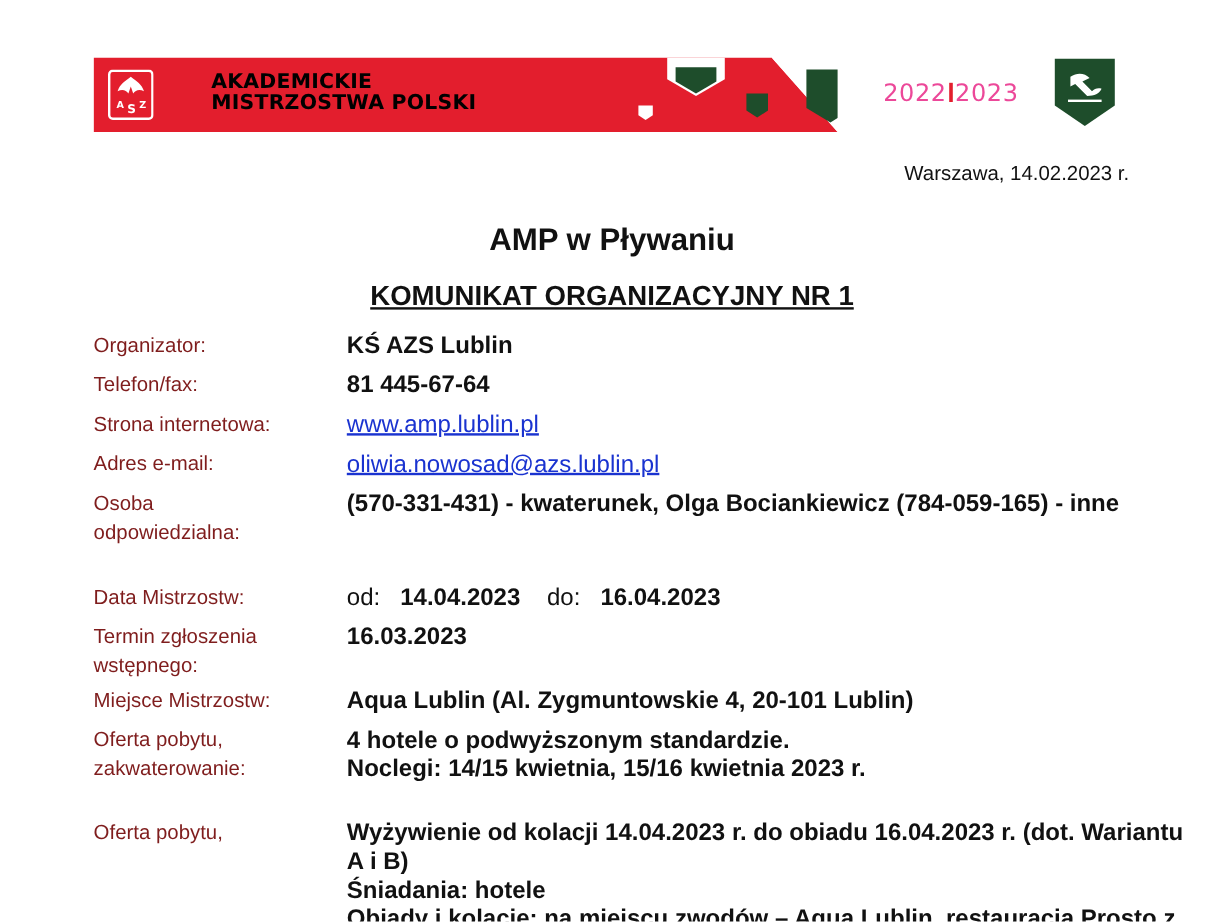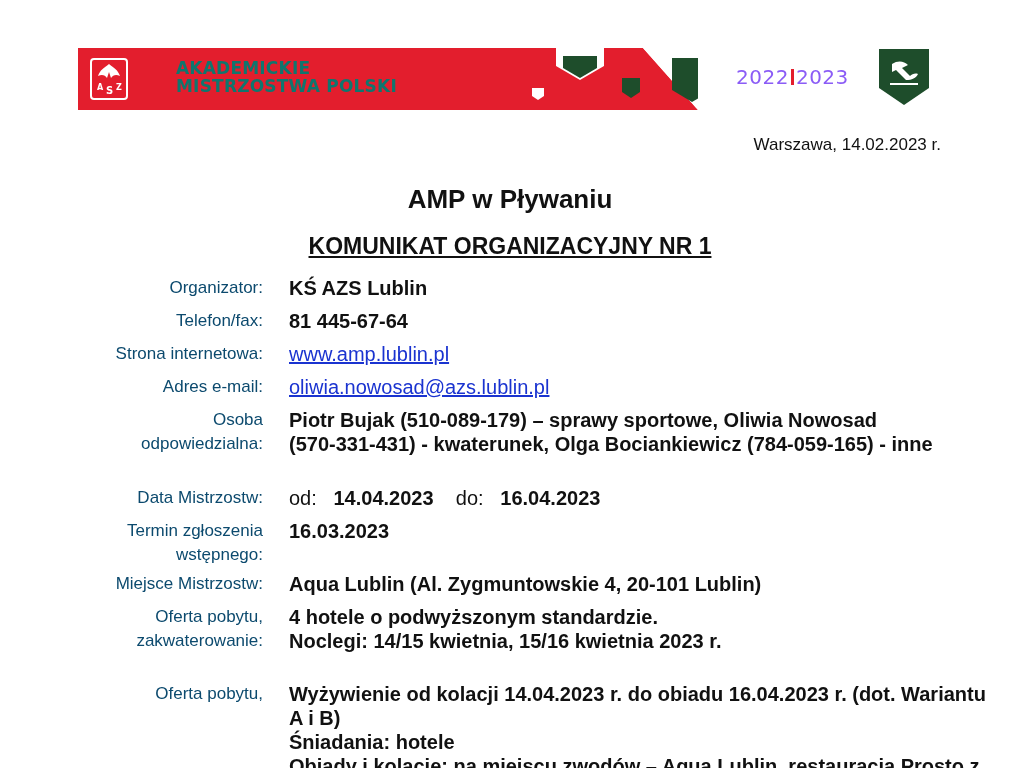"AKADEMICKIE" .banner-title { color: #0f766e -> #000000 }
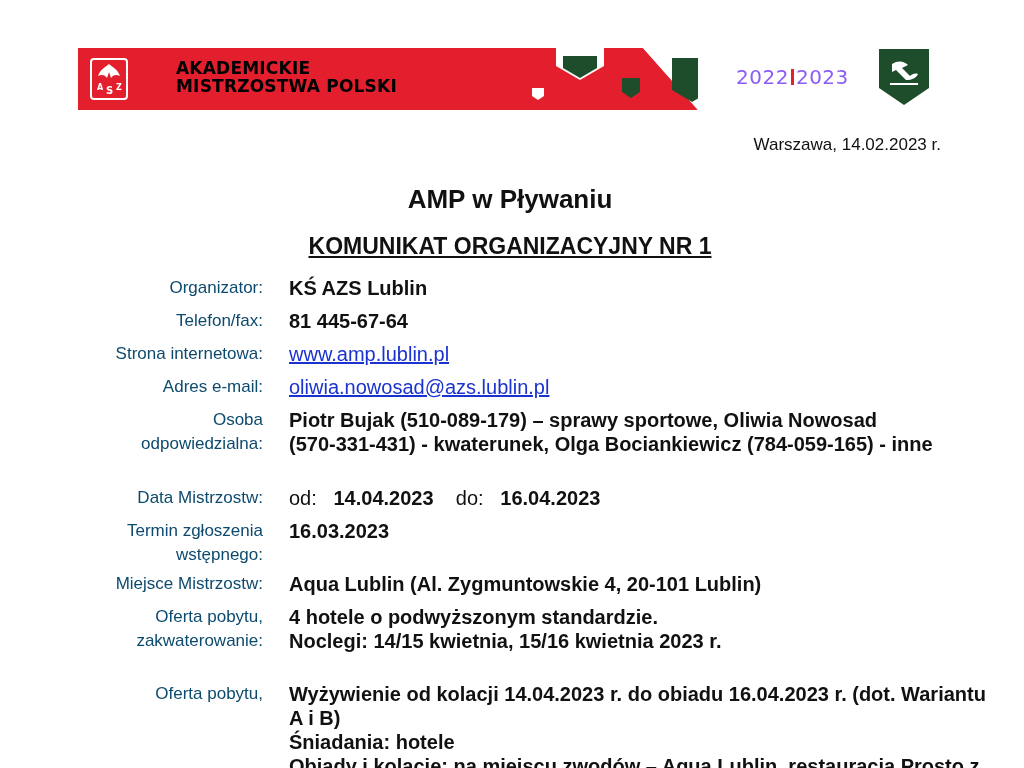"2022 2023" .banner-years { color: #8b5cf6 -> #ec4899 }
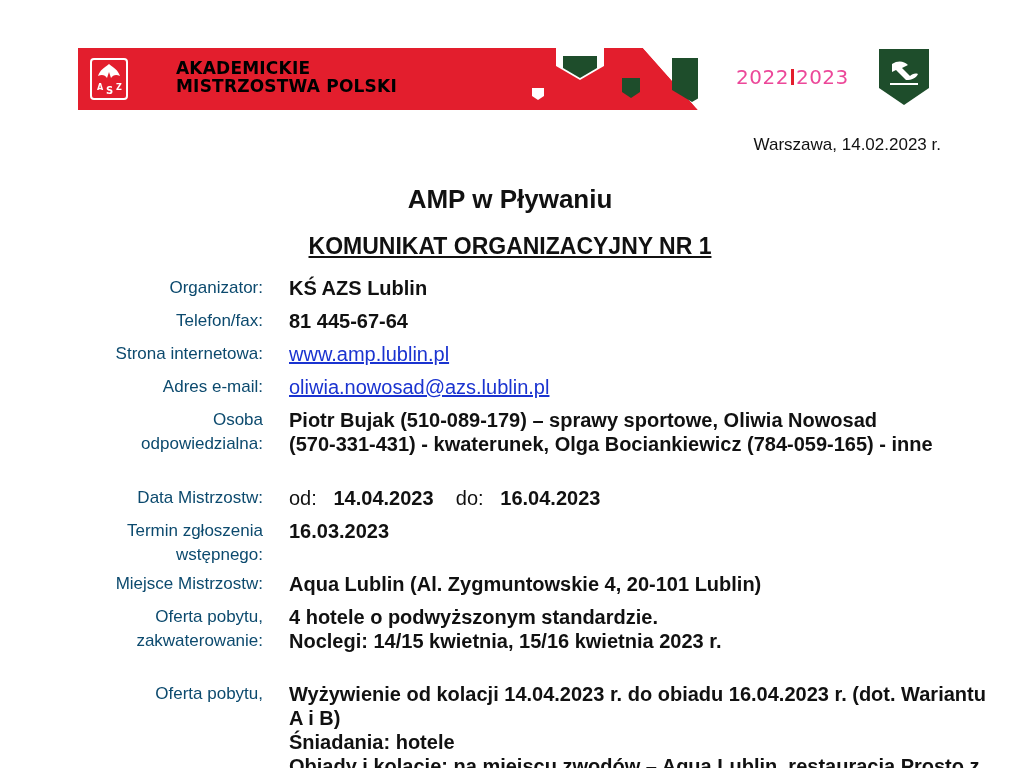"Organizator:" .row .label { color: #0c4a6e -> #7f1d1d; text-align: right -> none }
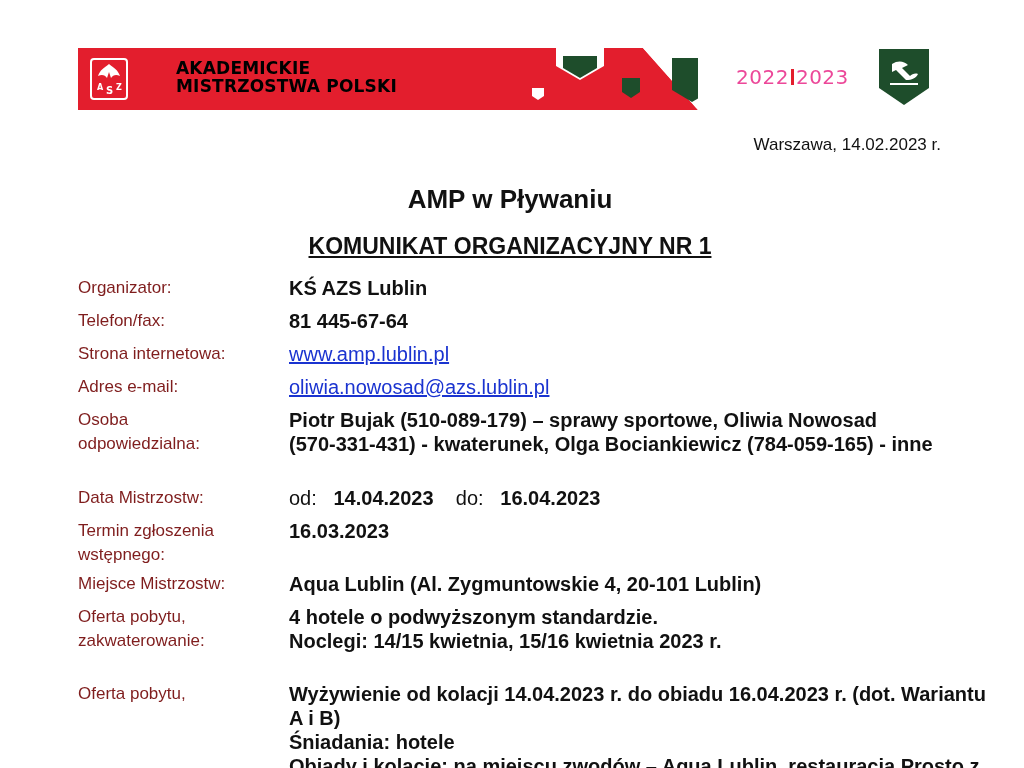"Piotr Bujak (510-089-179) – sprawy" span.line { html: <span>Piotr Bujak (510-089-179) – sprawy sportowe, Oliwia Nowosad</span> -> none }
